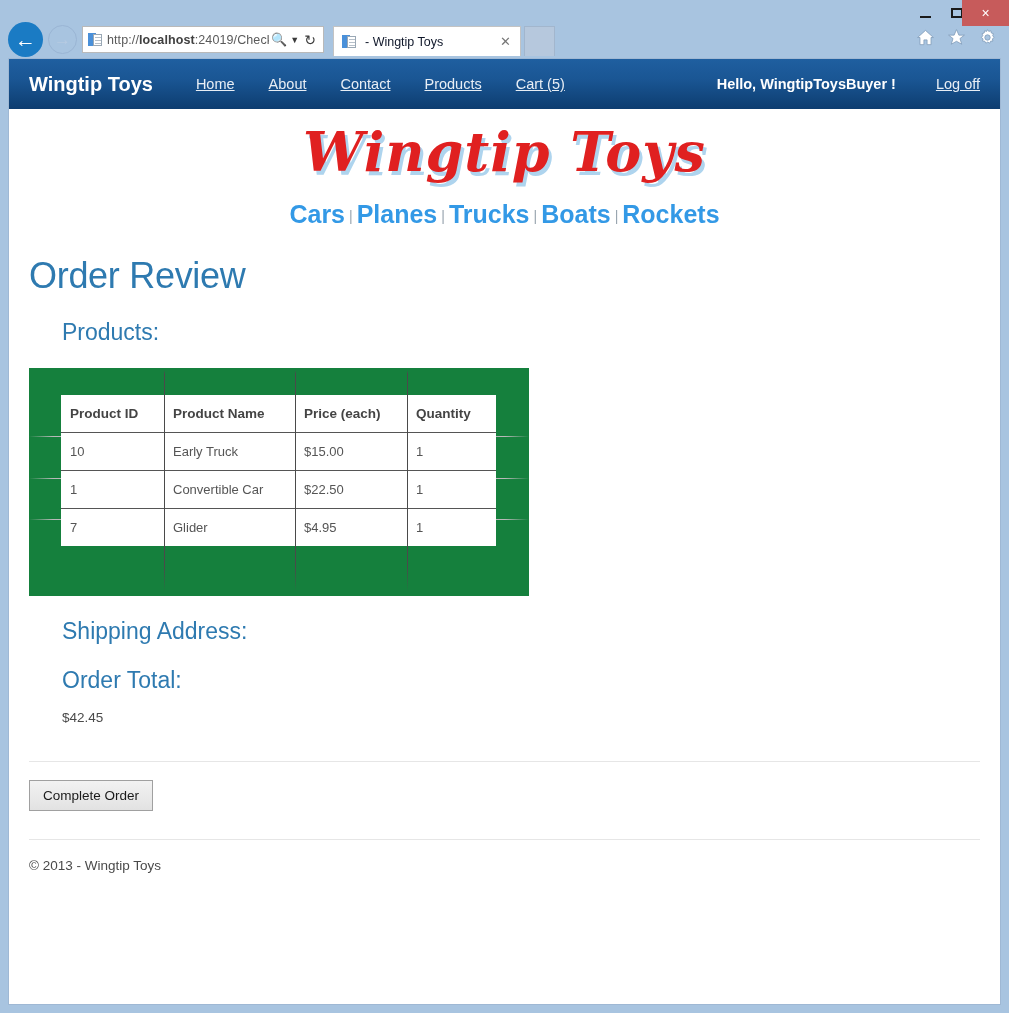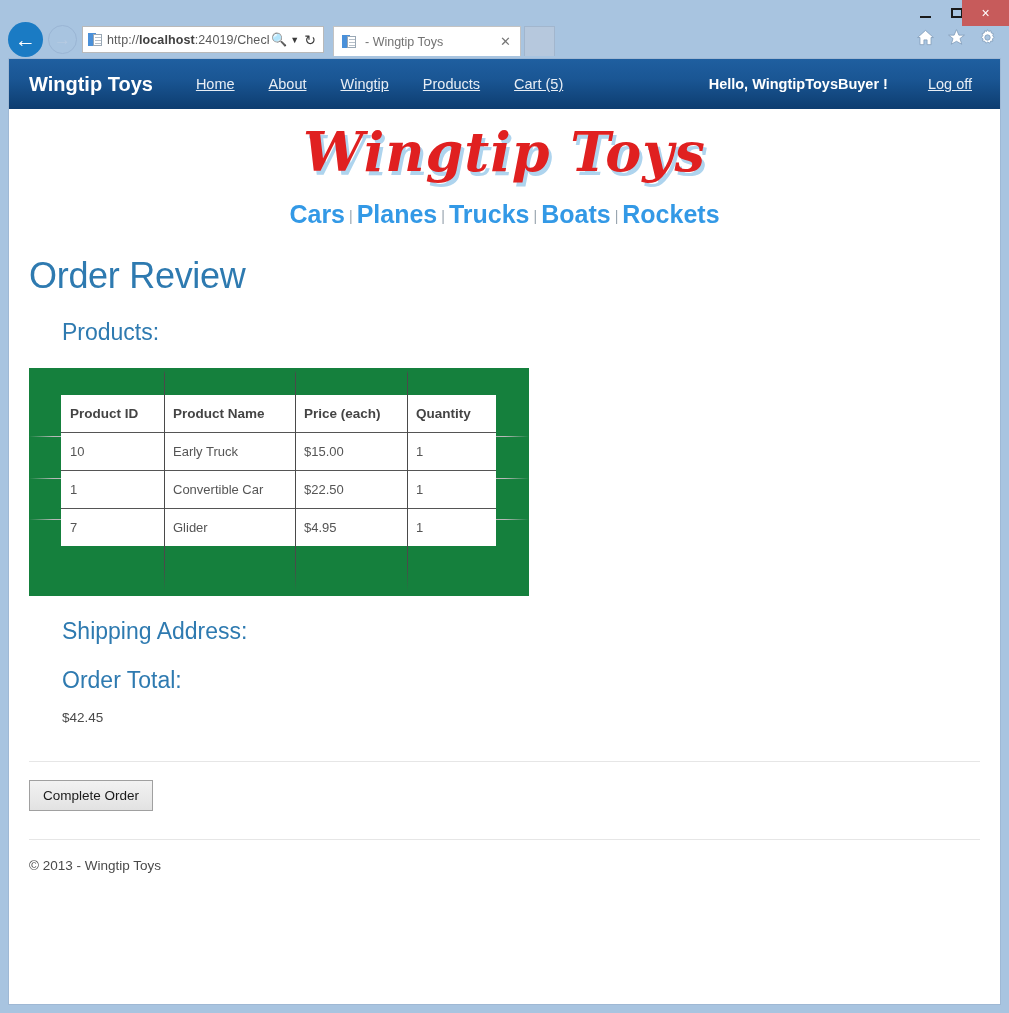"- Wingtip Toys" .tab-title { color: #737373 -> #0f172a }
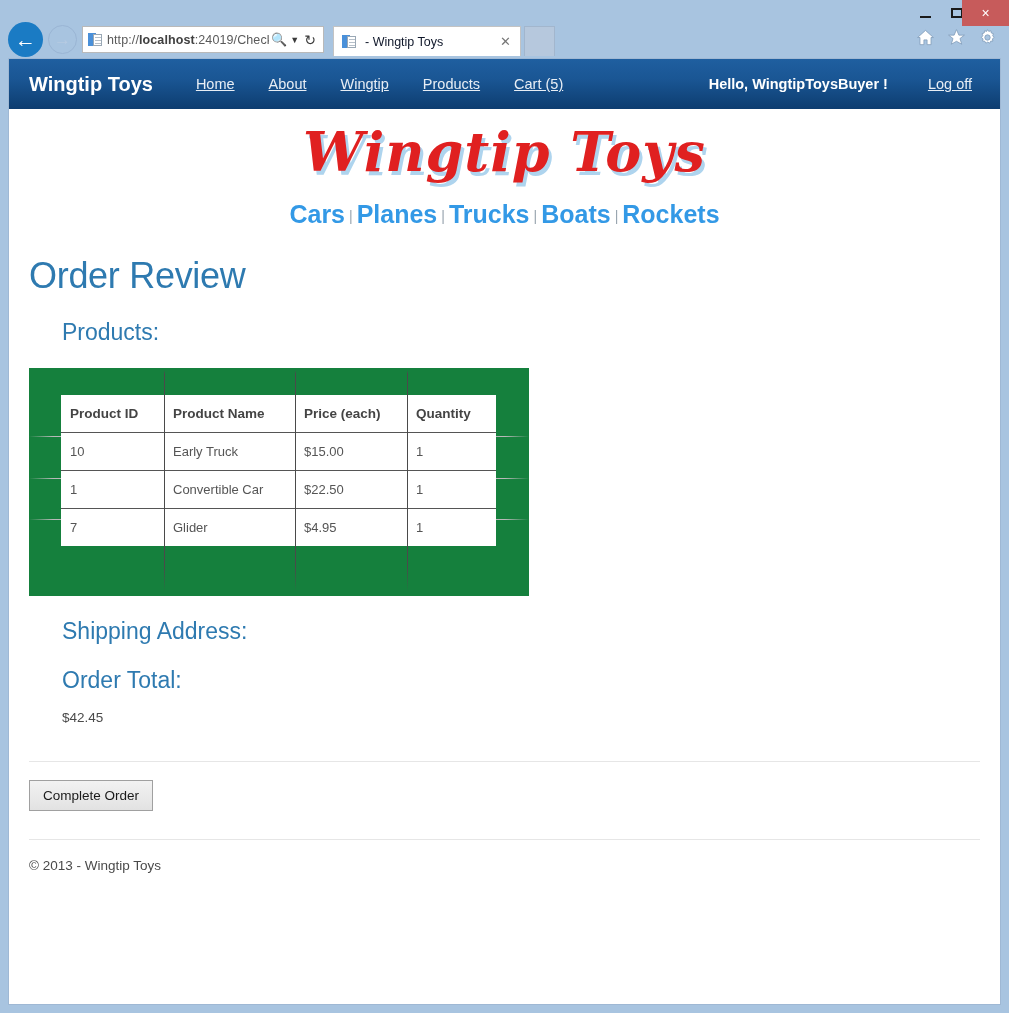"Wingtip" a.navlink { text: Wingtip -> Contact }
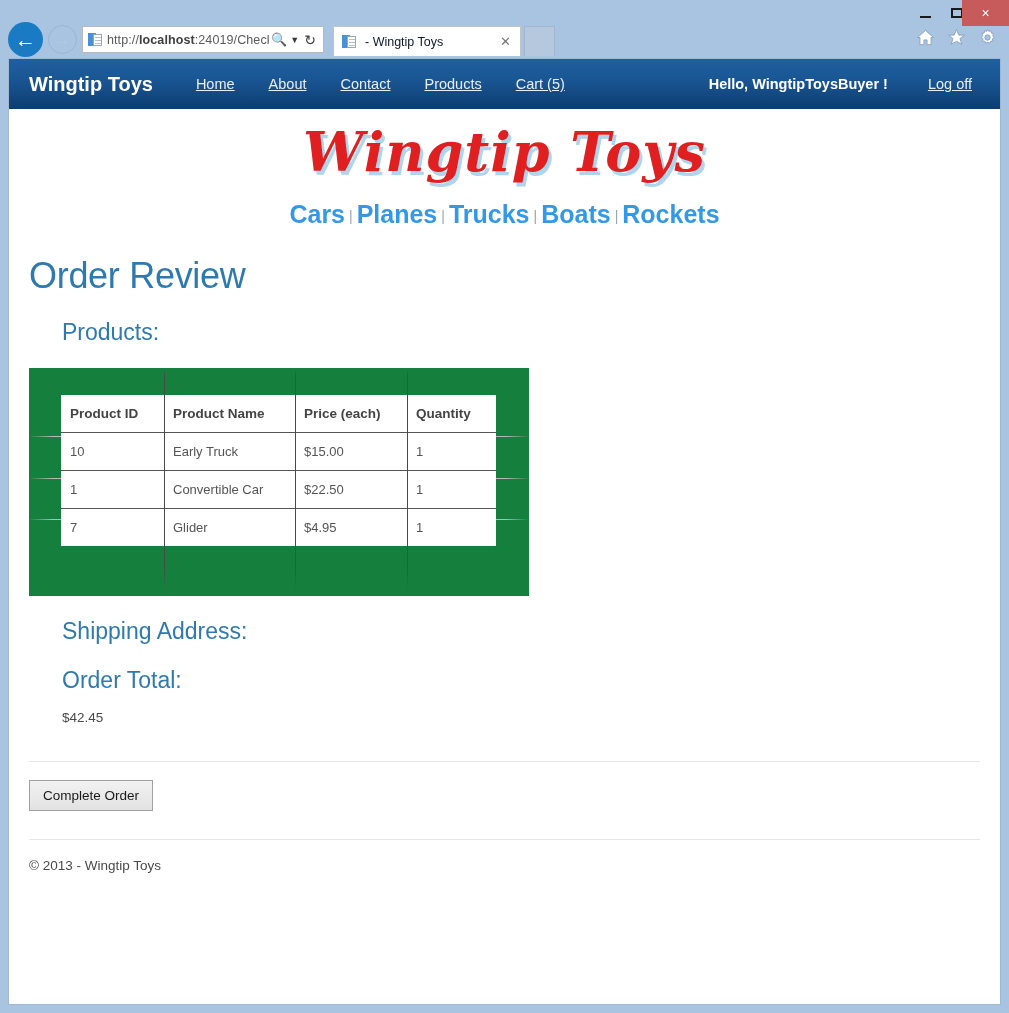"Log off" .nav-logoff { margin-right: 8px -> 0 }
